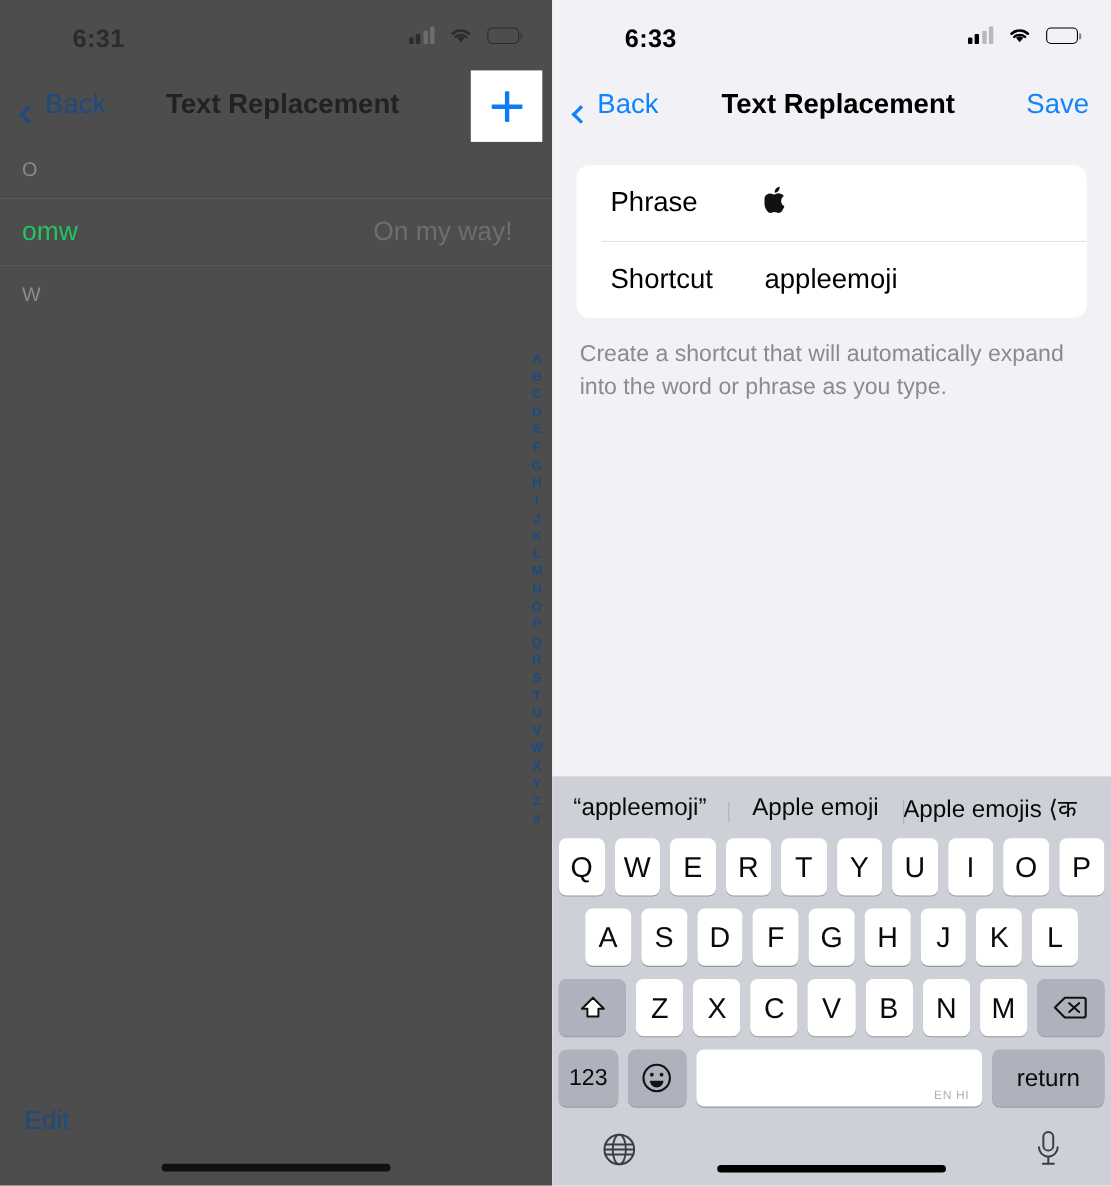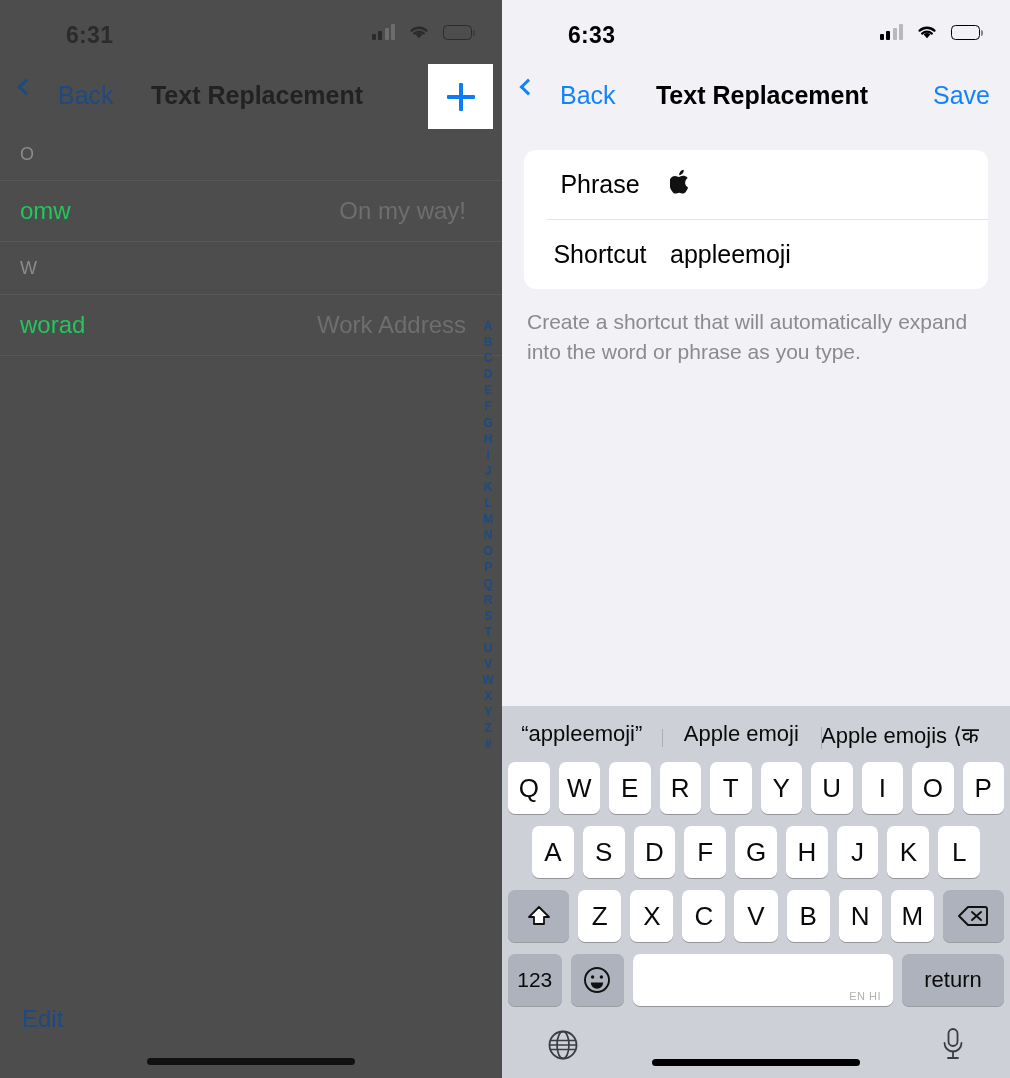"Back" .nav-back { align-items: flex-start -> flex-end; gap: 24px -> 7px }
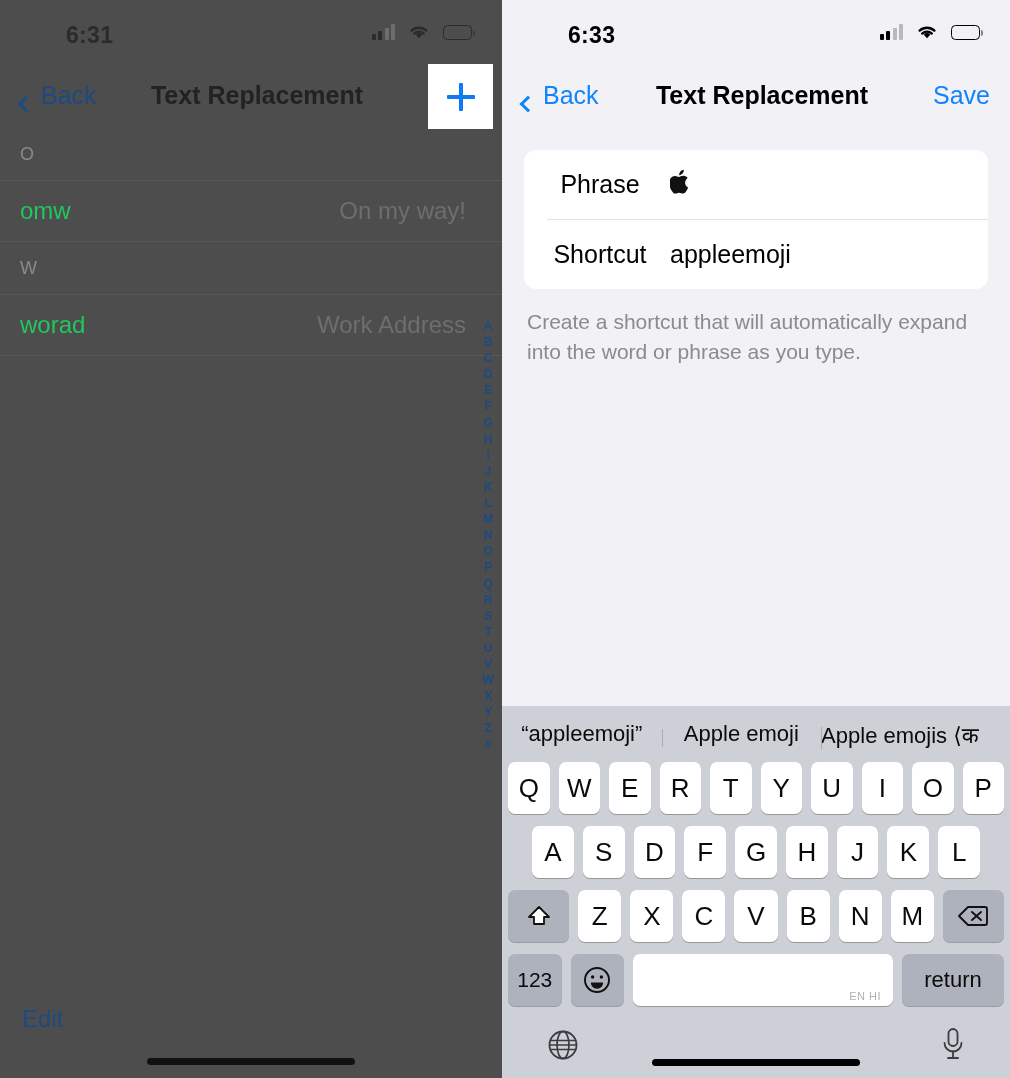"Phrase" .form-row { padding-left: 6px -> 31px; text-align: center -> none }
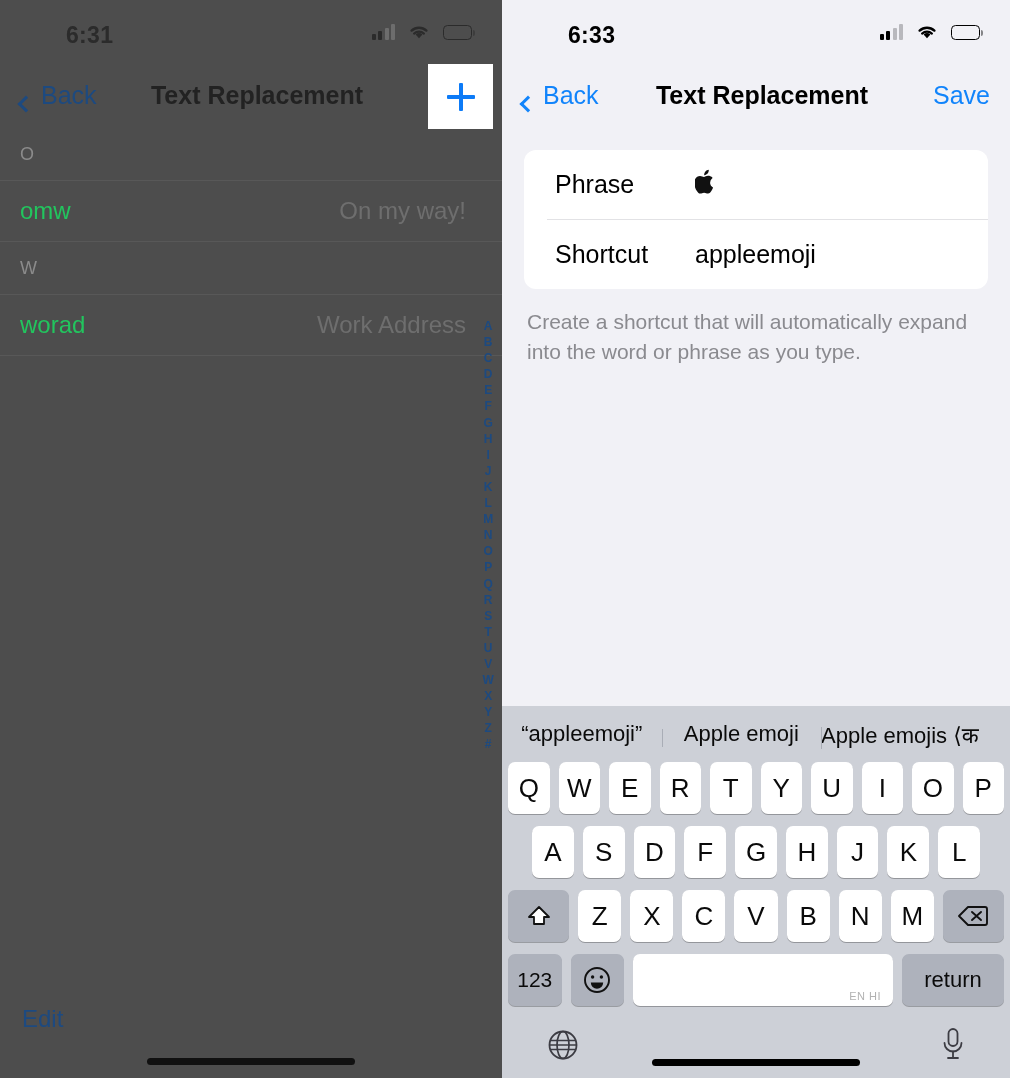"worad" div.list-row { html: <div> <span>worad</span> <span>Work Address</span> </div> -> none }
